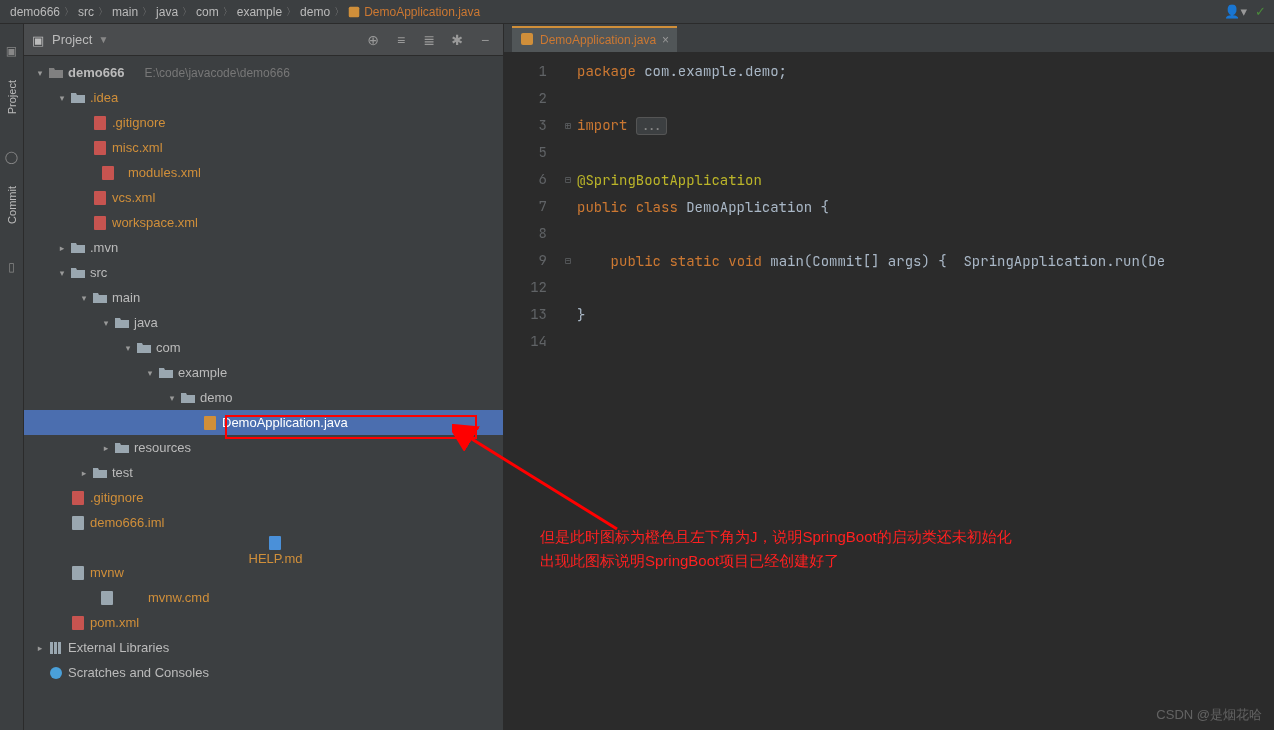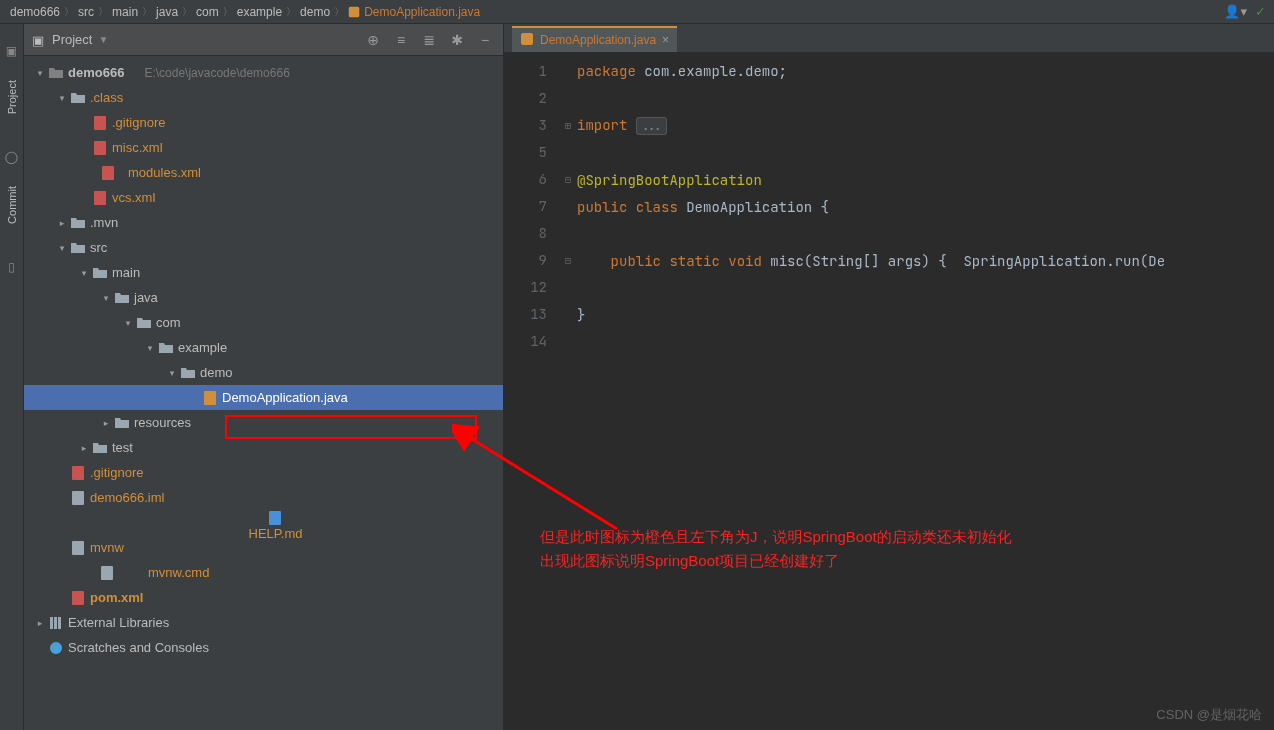".class" span.label { text: .class -> .idea }
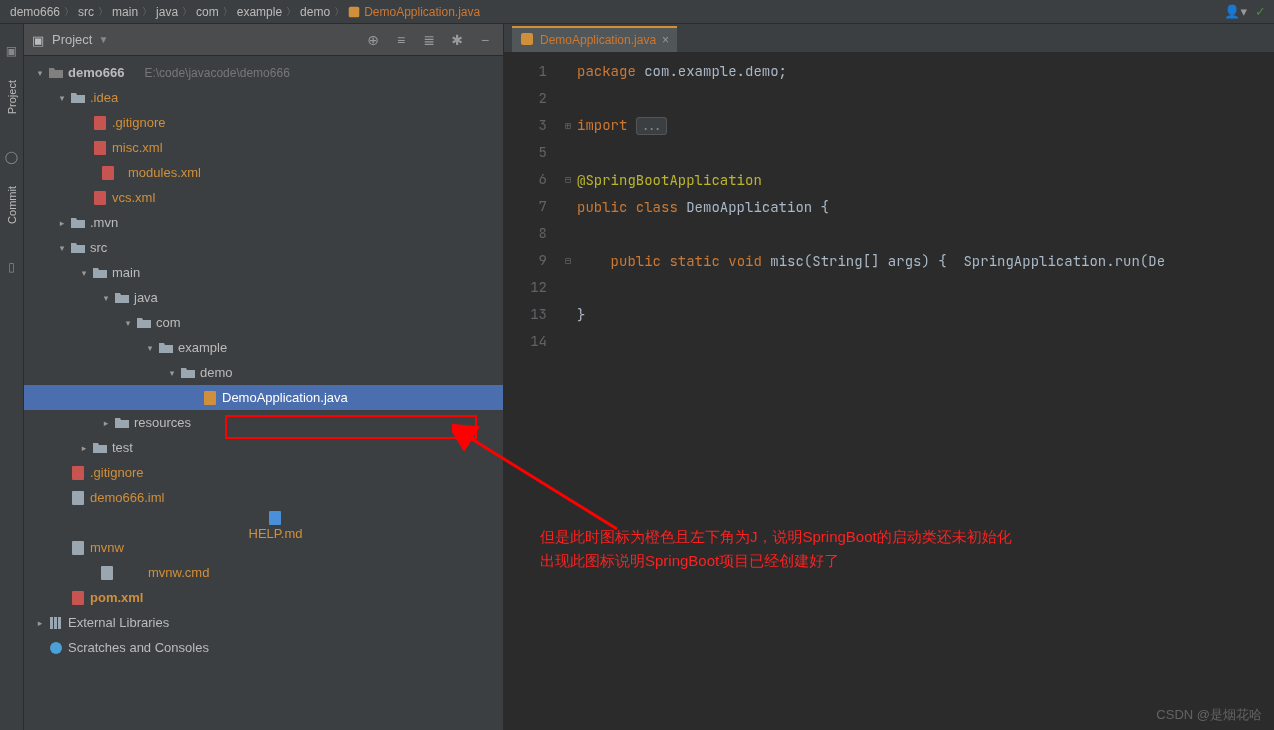"workspace.xml" div.tree-item { html: none -> <div> <span></span> <span> <svg> <rect></rect> </svg> </span> <span>workspace.xml</span> </div> }
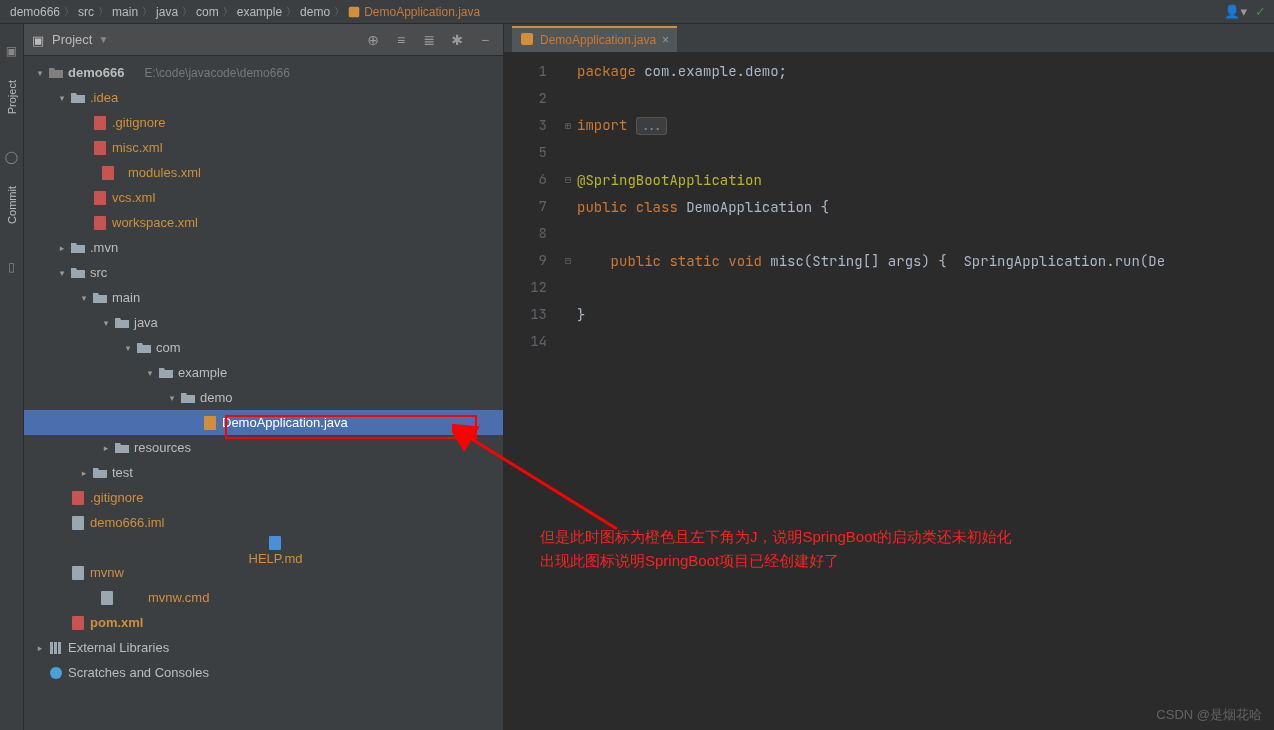"misc(String[] args) {" span.id { text: misc(String -> main(Commit }
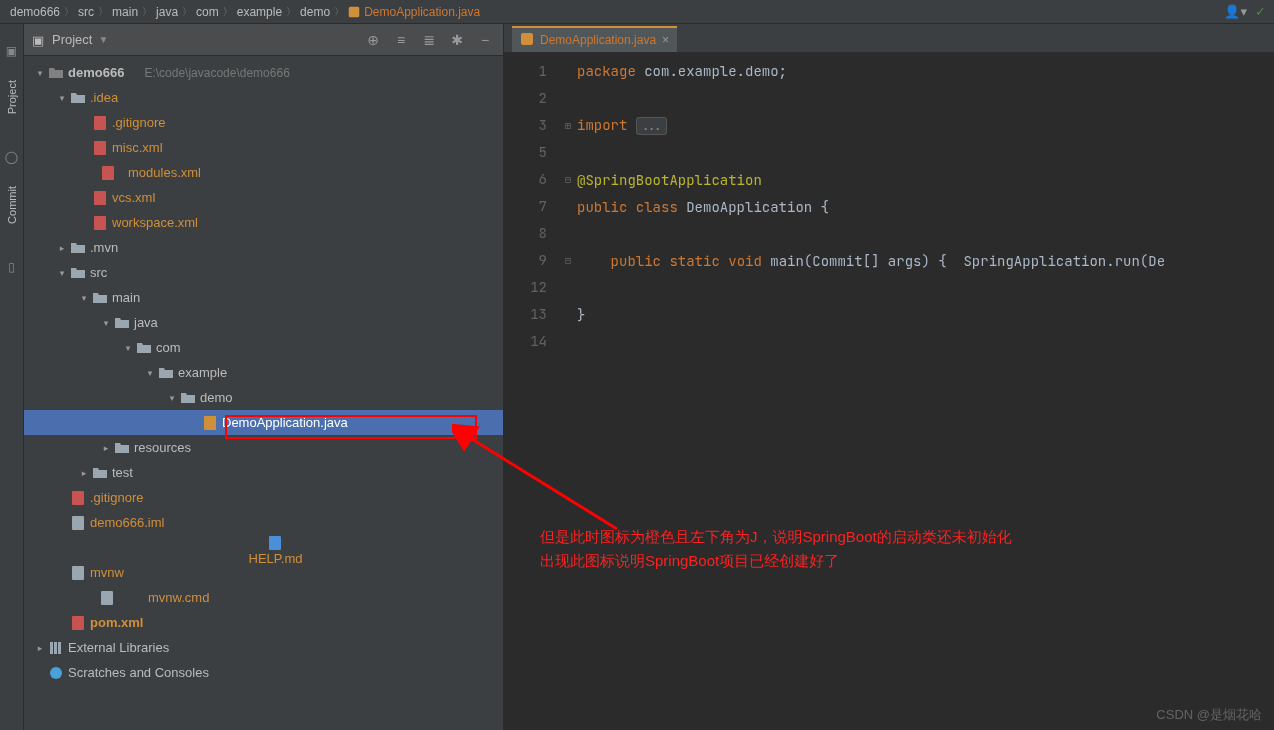"pom.xml" div.tree-item { font-weight: bold -> none }
